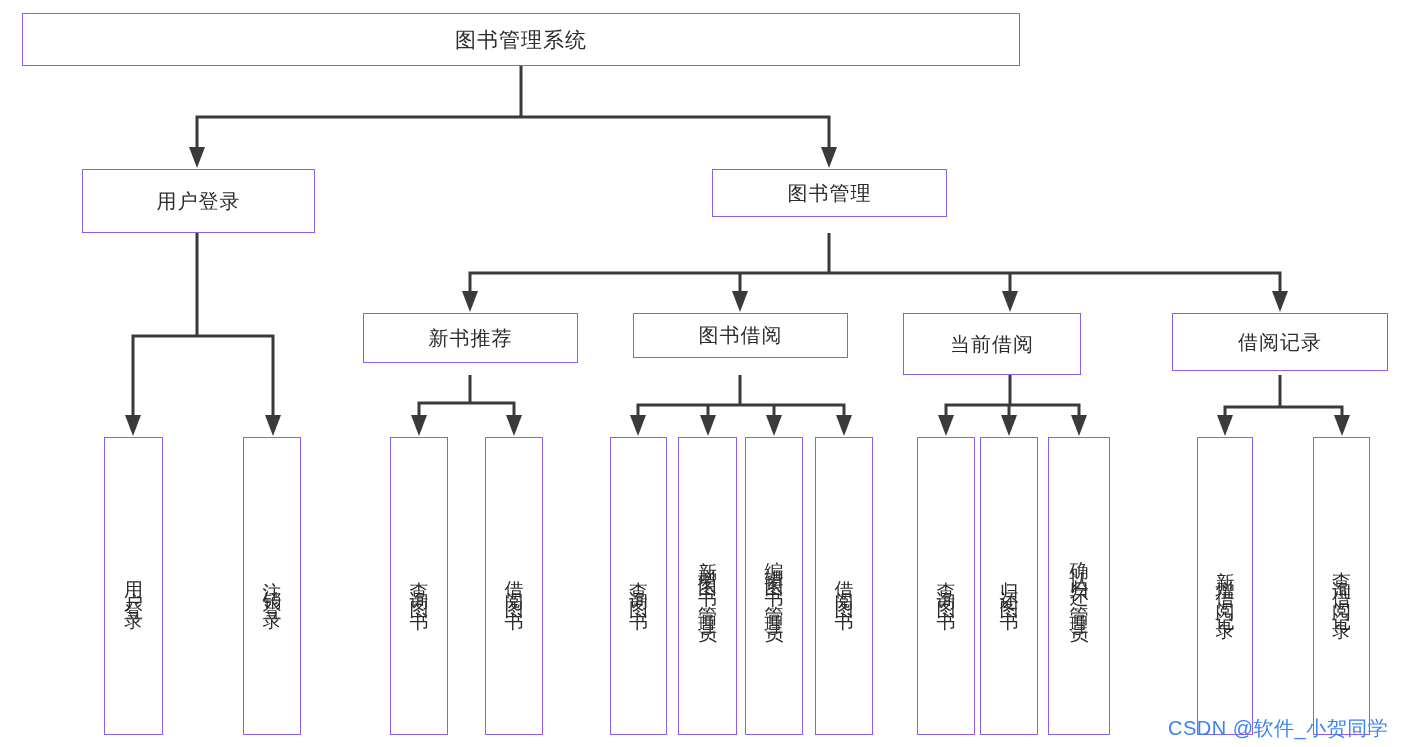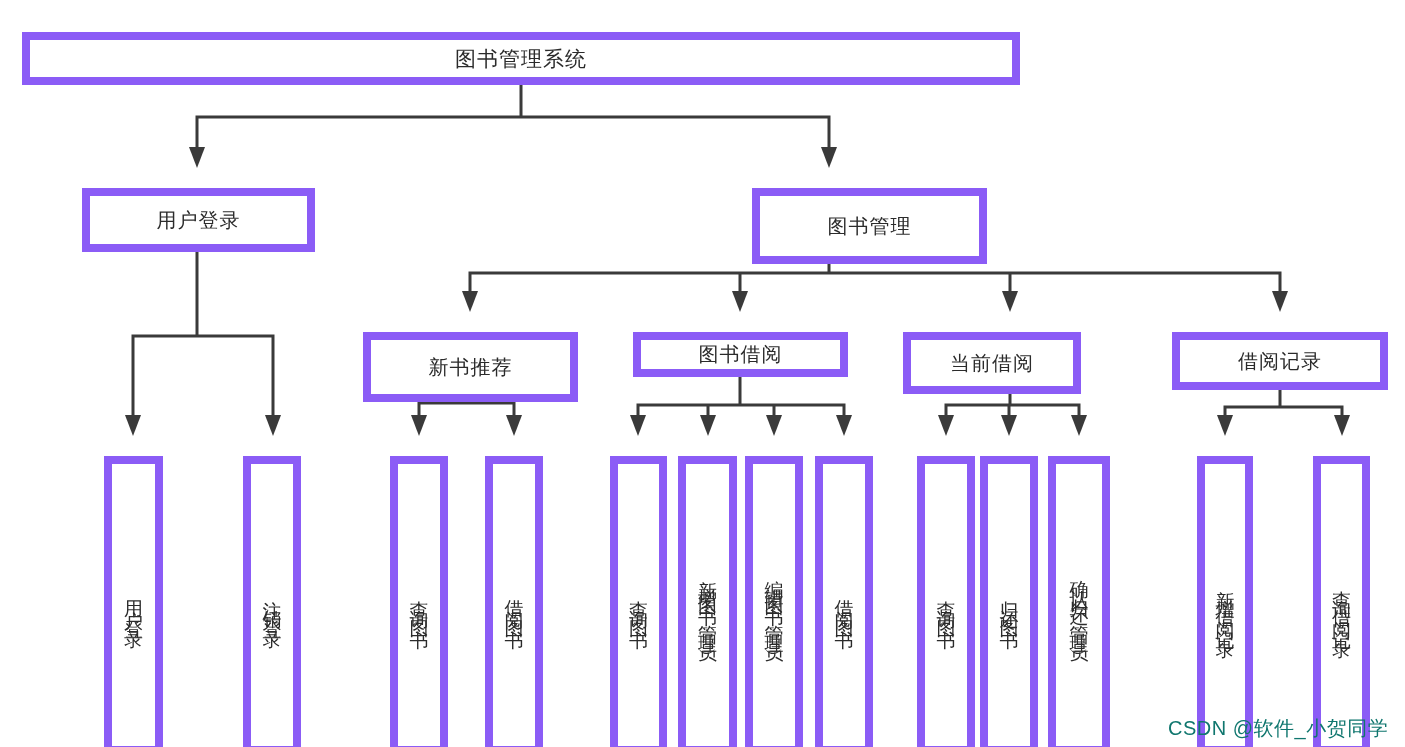"图书管理系统" .node { border: 8px solid #8b5cf6 -> 1px solid #8b5cf6; margin-top: 19px -> none }
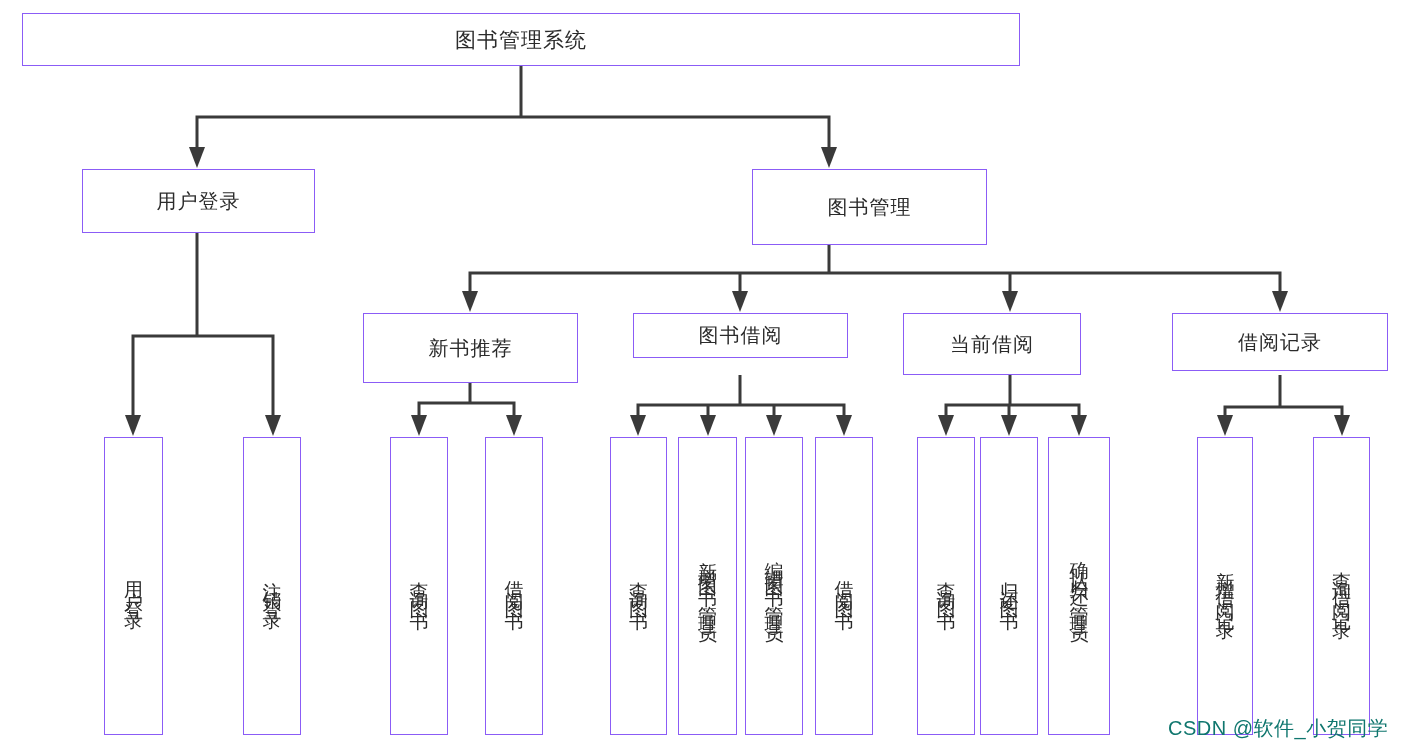"图书管理" div.node { height: 76px -> 48px; left: 752px -> 712px }
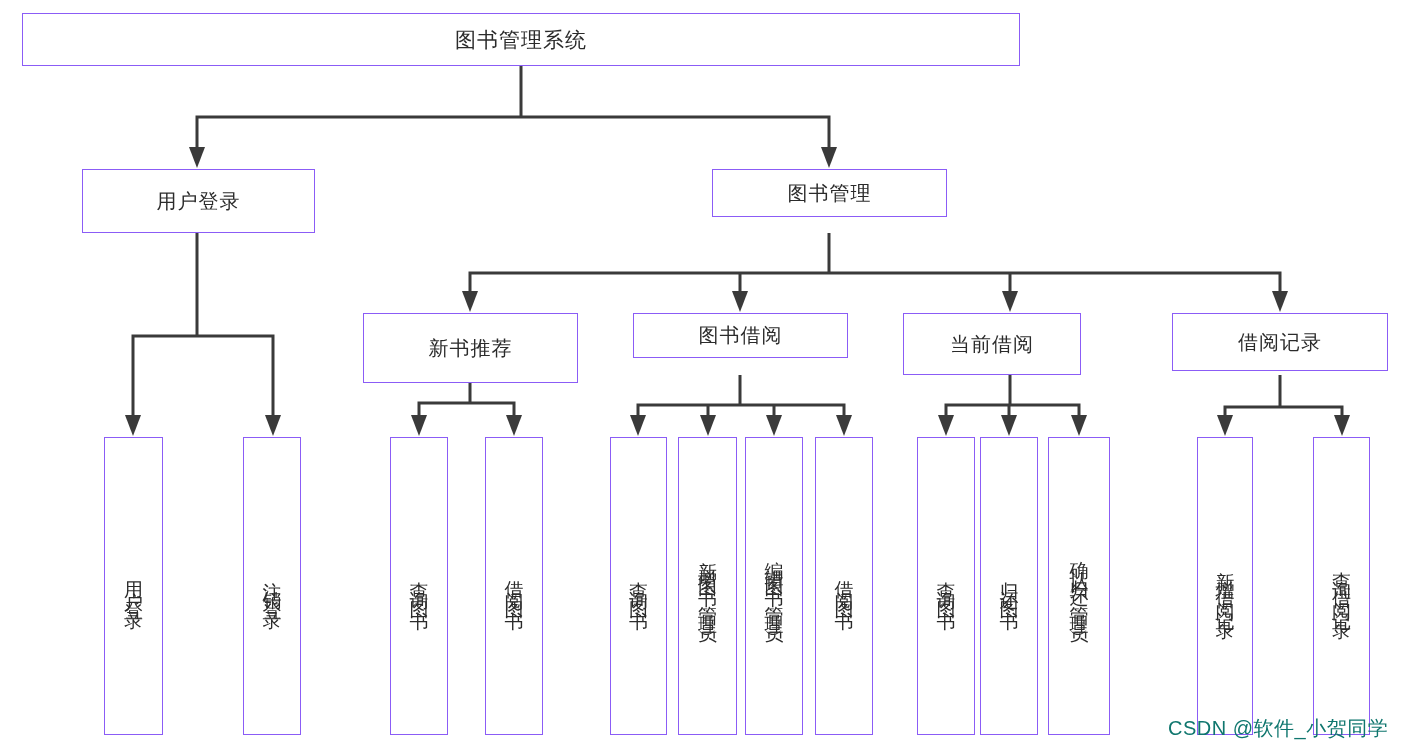"新书推荐" div.node { height: 70px -> 50px }
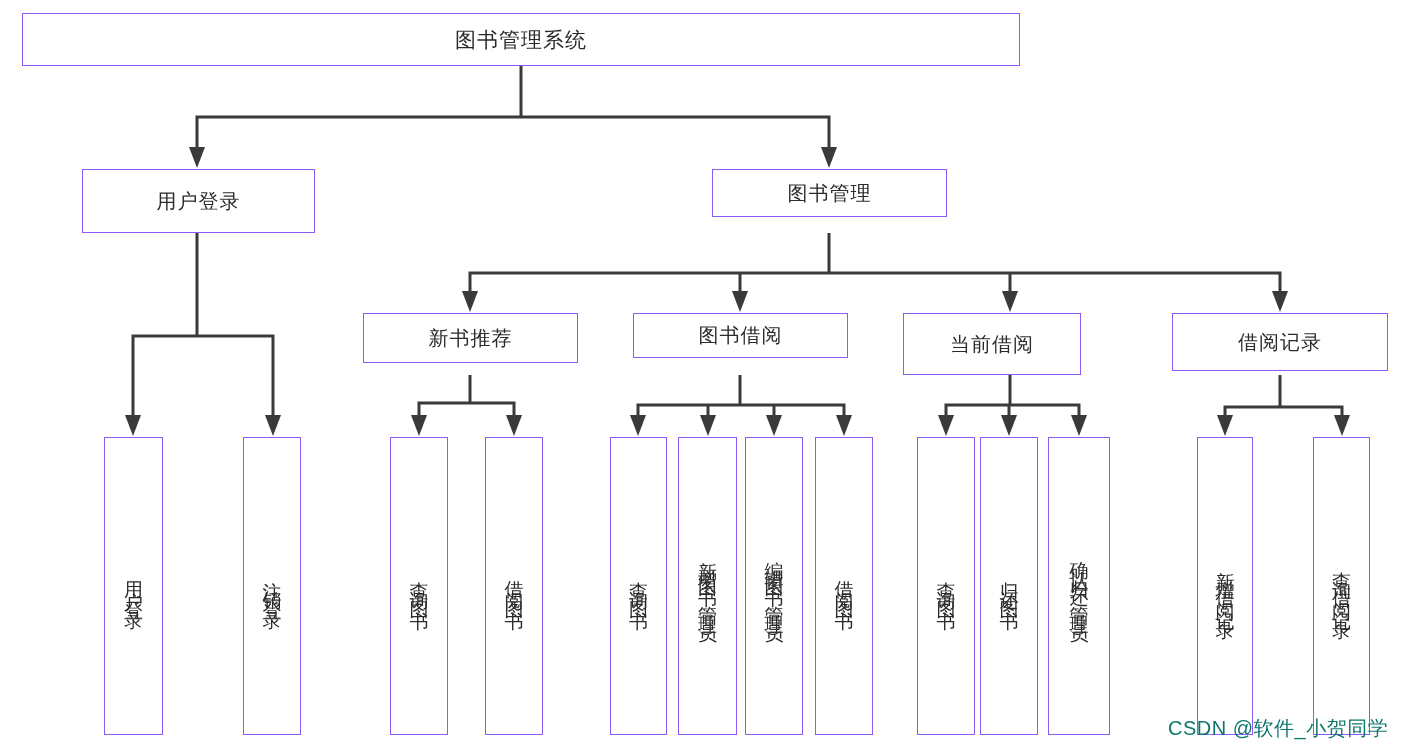"CSDN @软件_小贺同学" #watermark { color: #0f766e -> #3b82f6 }
